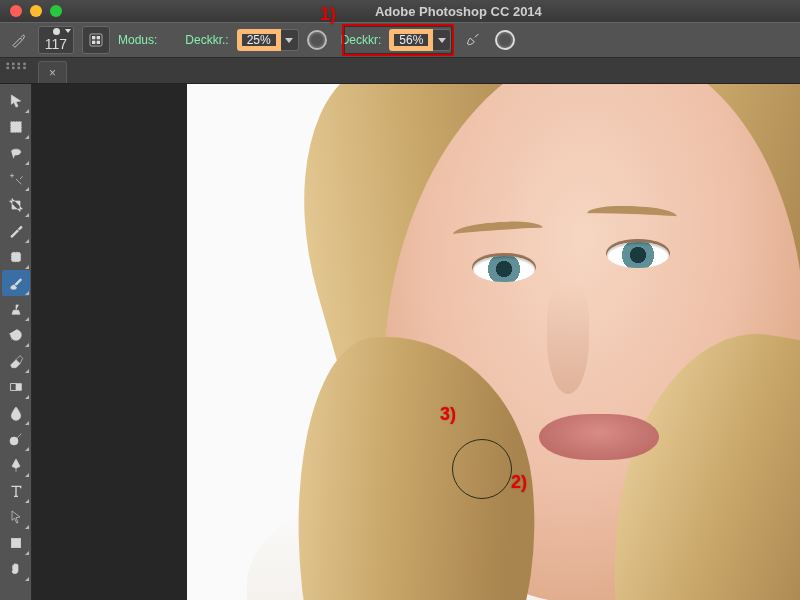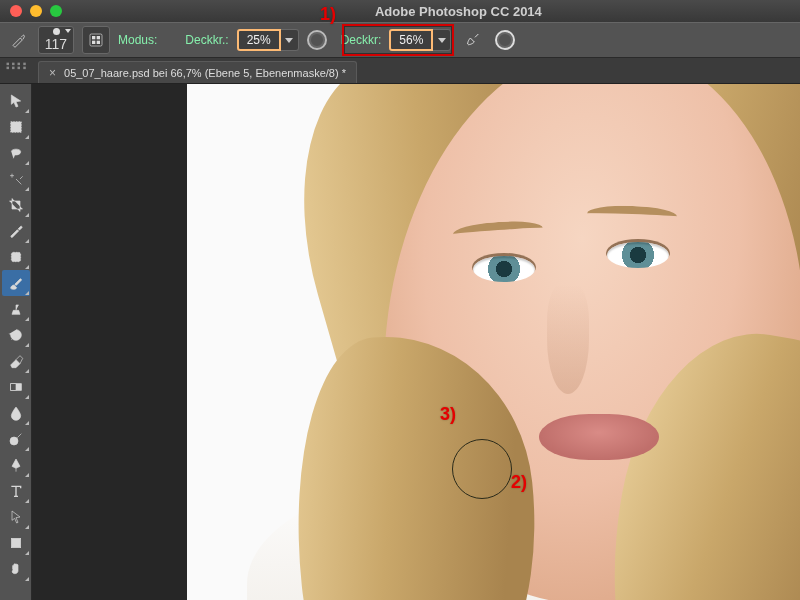"25%" .num-in { border: 2px solid #fdba74 -> 5px solid #fdba74 }
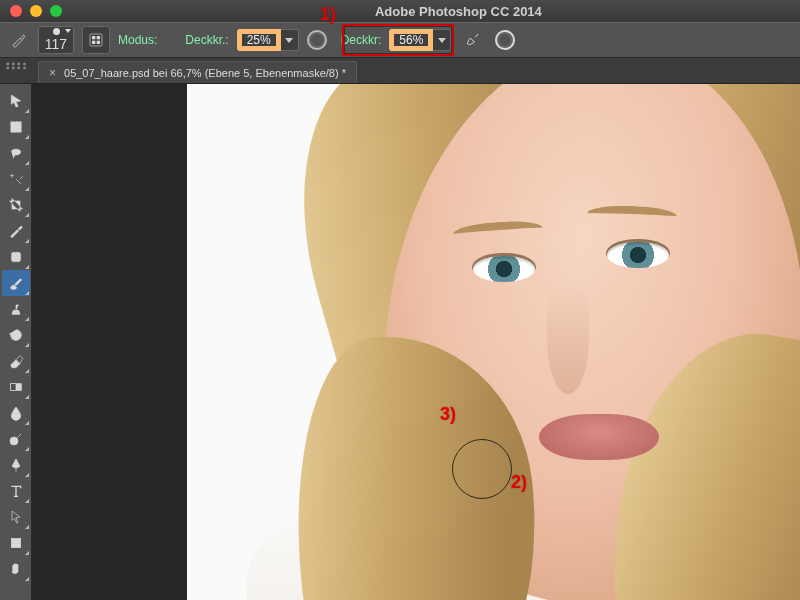"05_07_haare.psd bei 66,7% (Ebene 5," span { html: <span>05_07_haare.psd bei 66,7% (Ebene 5, Ebenenmaske/8) *</span> -> none }
